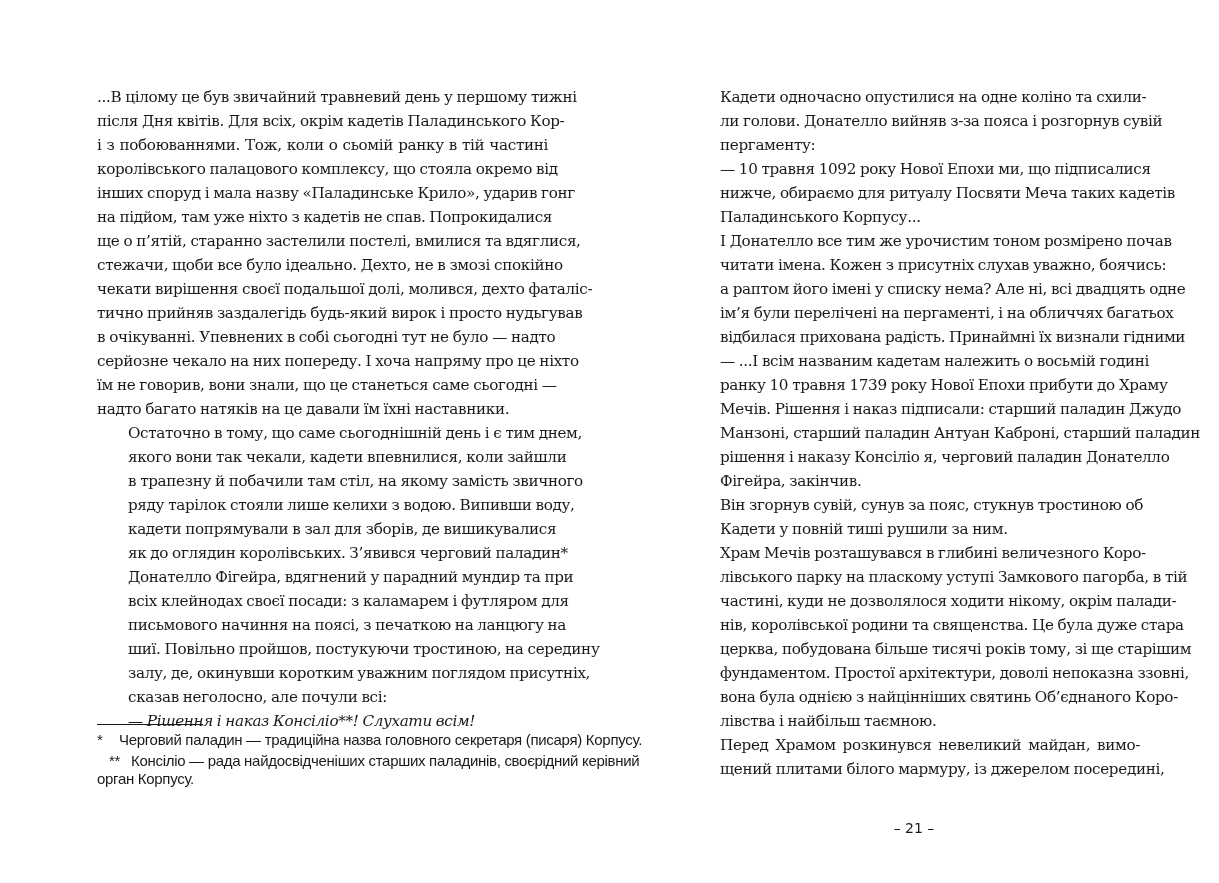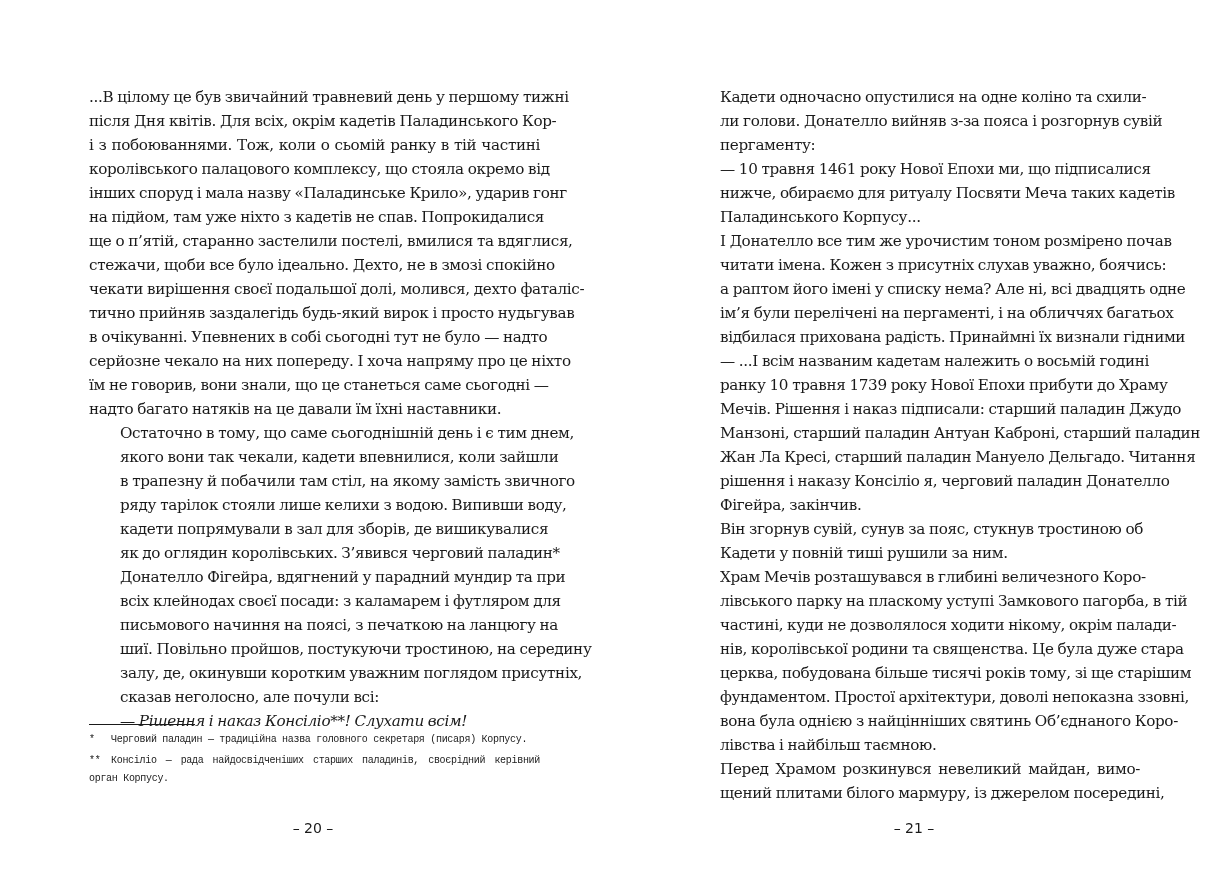"...В цілому це був звичайний" .page-left { left: 8px -> 16px }
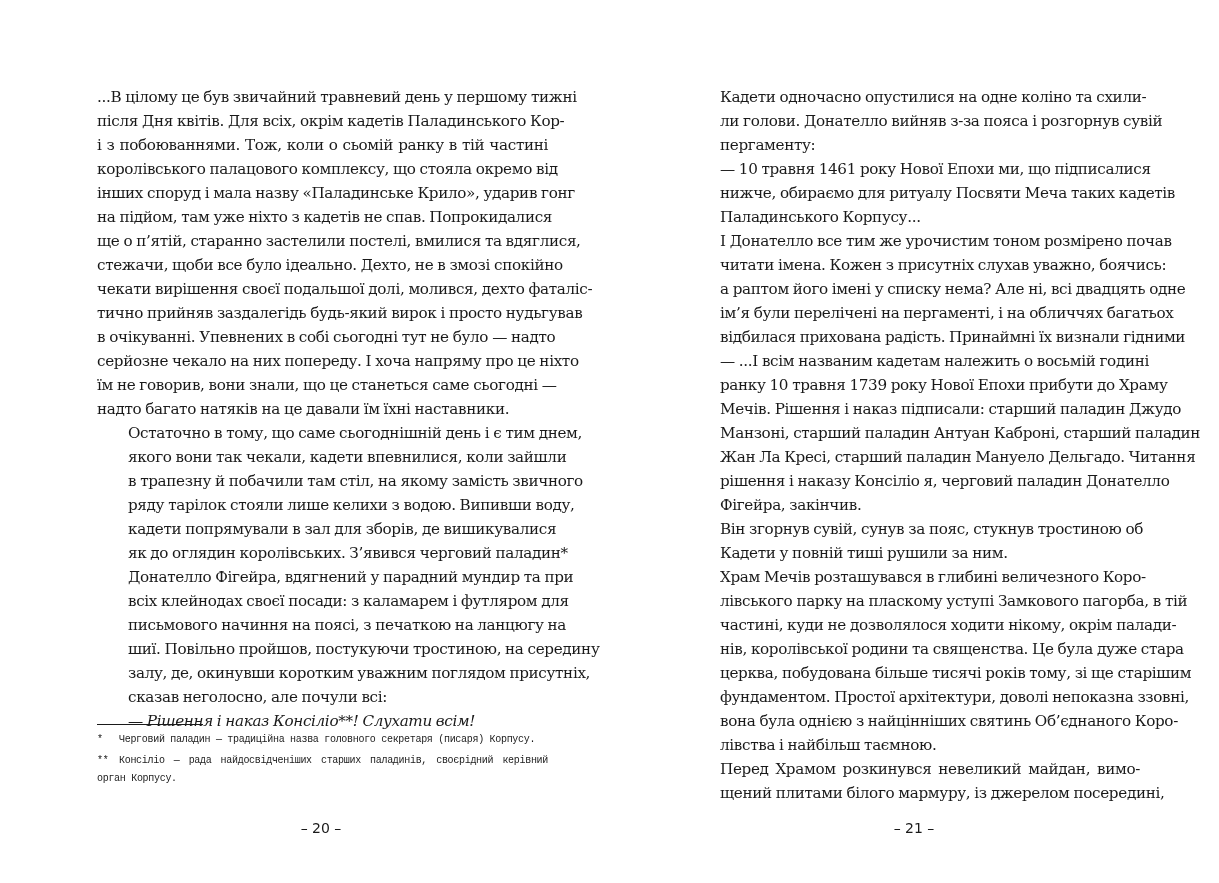"— 10 травня 1461 року" span.line { text: 1461 -> 1092 }
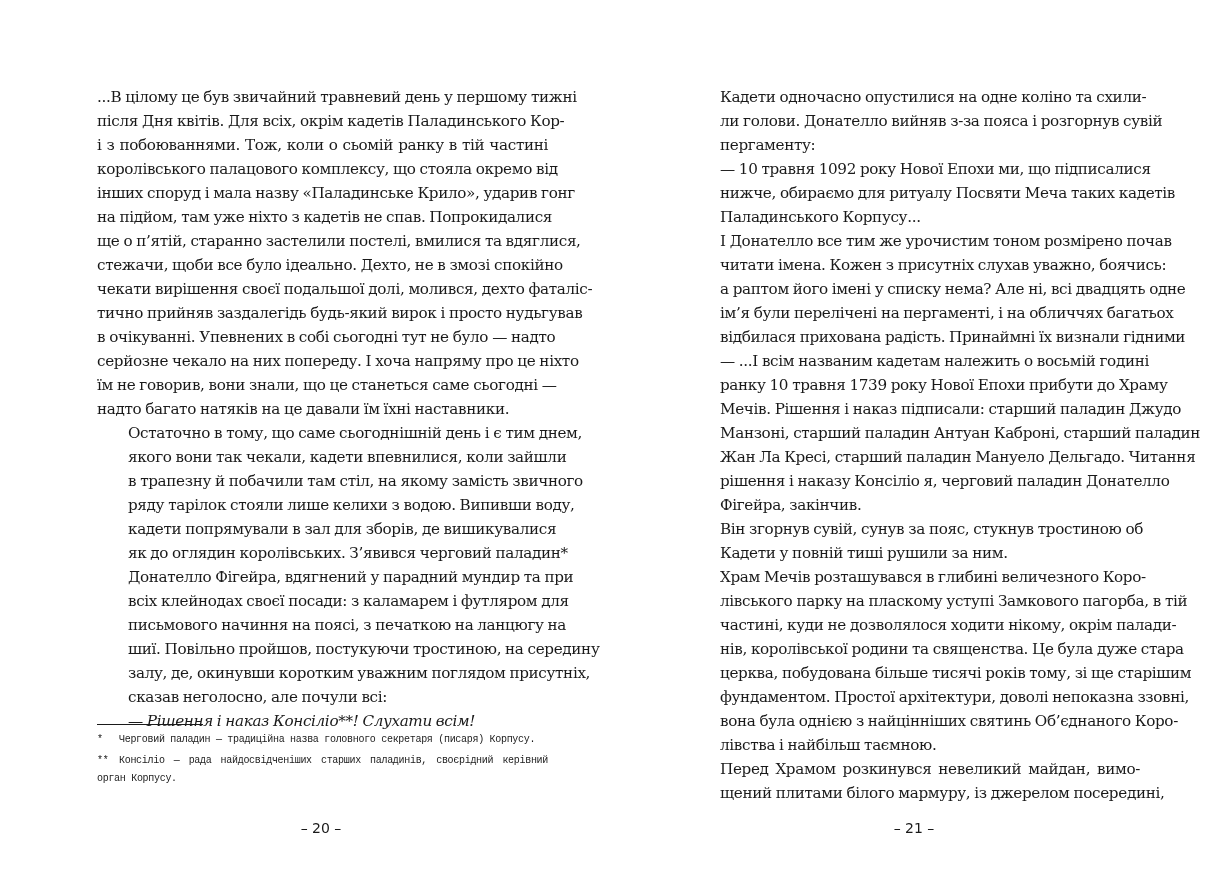"Жан Ла Кресі, старший паладин" span.line { html: <span>Жан Ла Кресі, старший паладин Мануело Дельгадо. Читання</span> -> none }
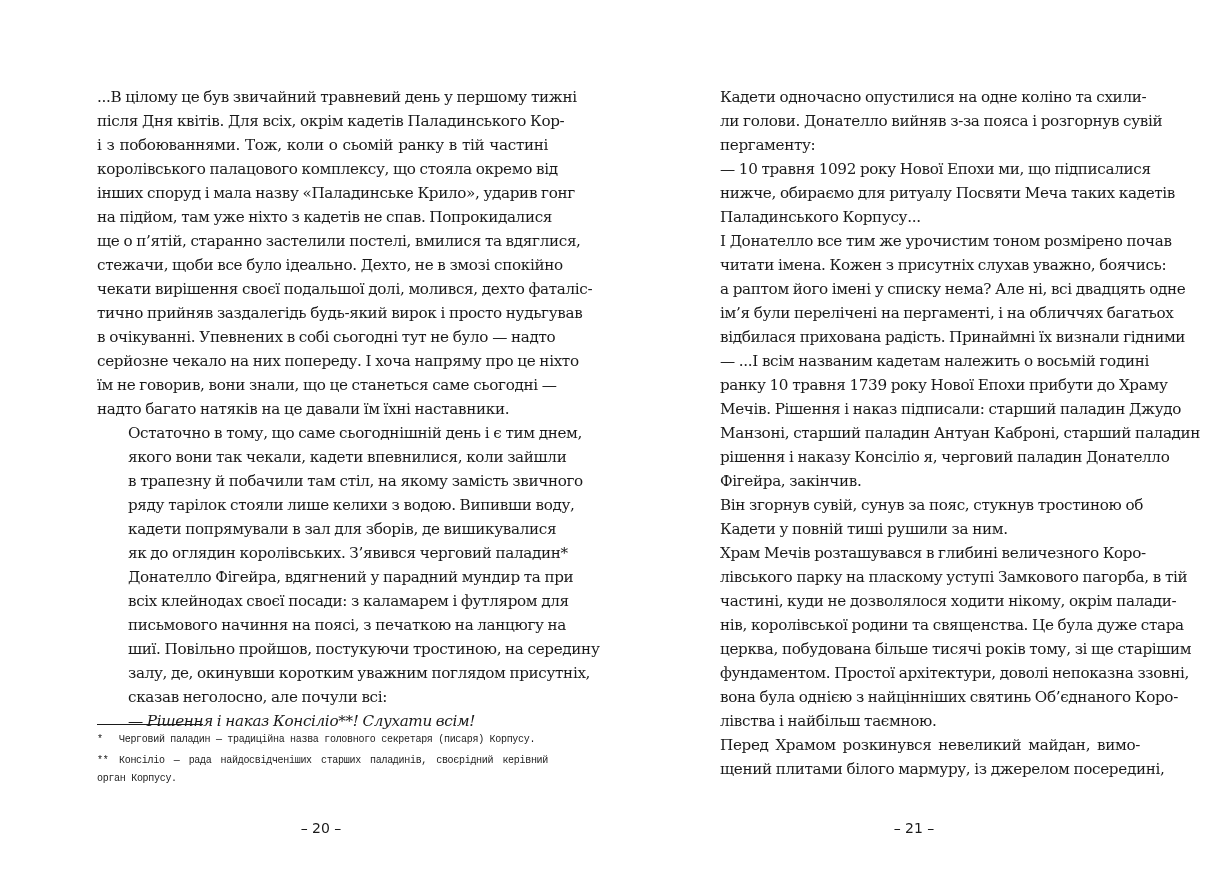"* Черговий паладин — традиційна" .footnotes { font-family: Liberation Mono, monospace -> Liberation Sans, sans-serif; font-size: 10px -> 15px }
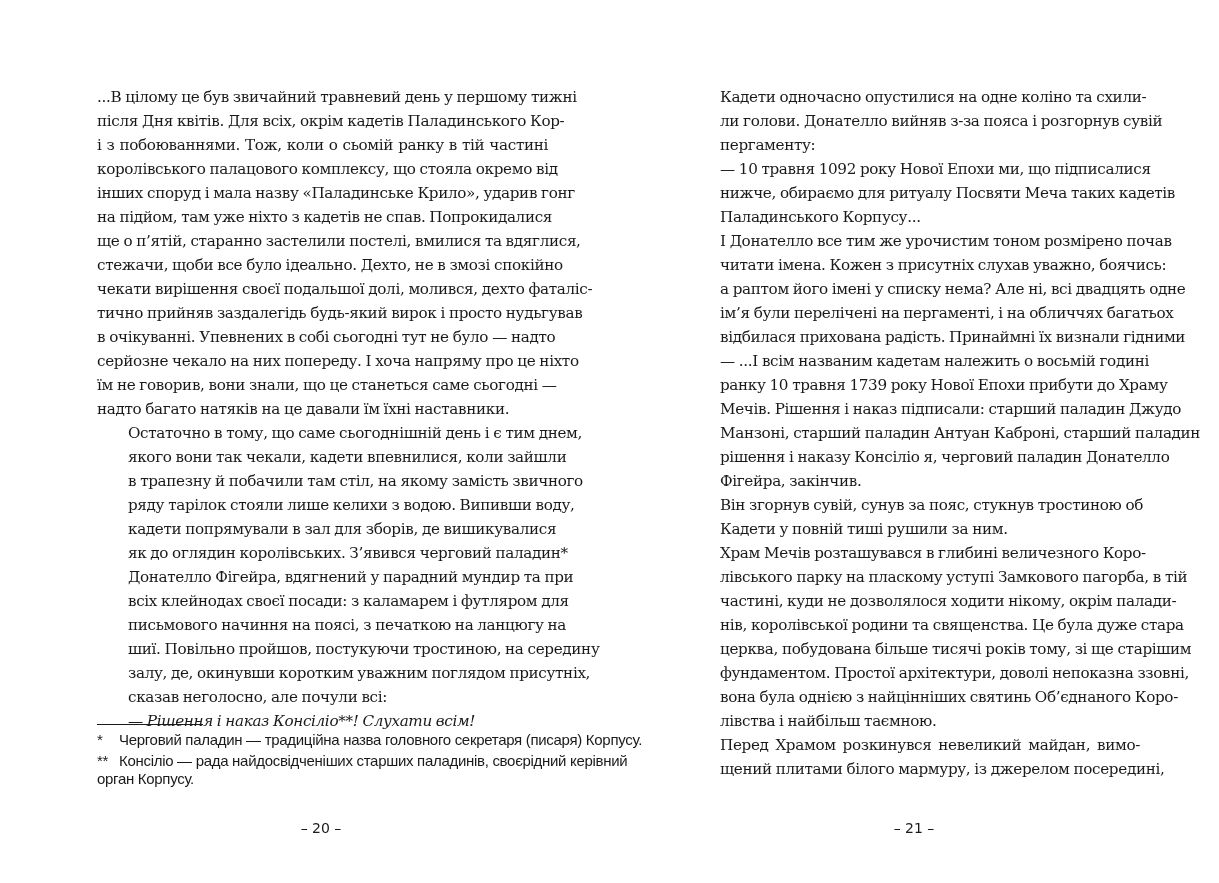"** Консіліо — рада найдосвідченіших" span.line { margin-left: none -> 12px }
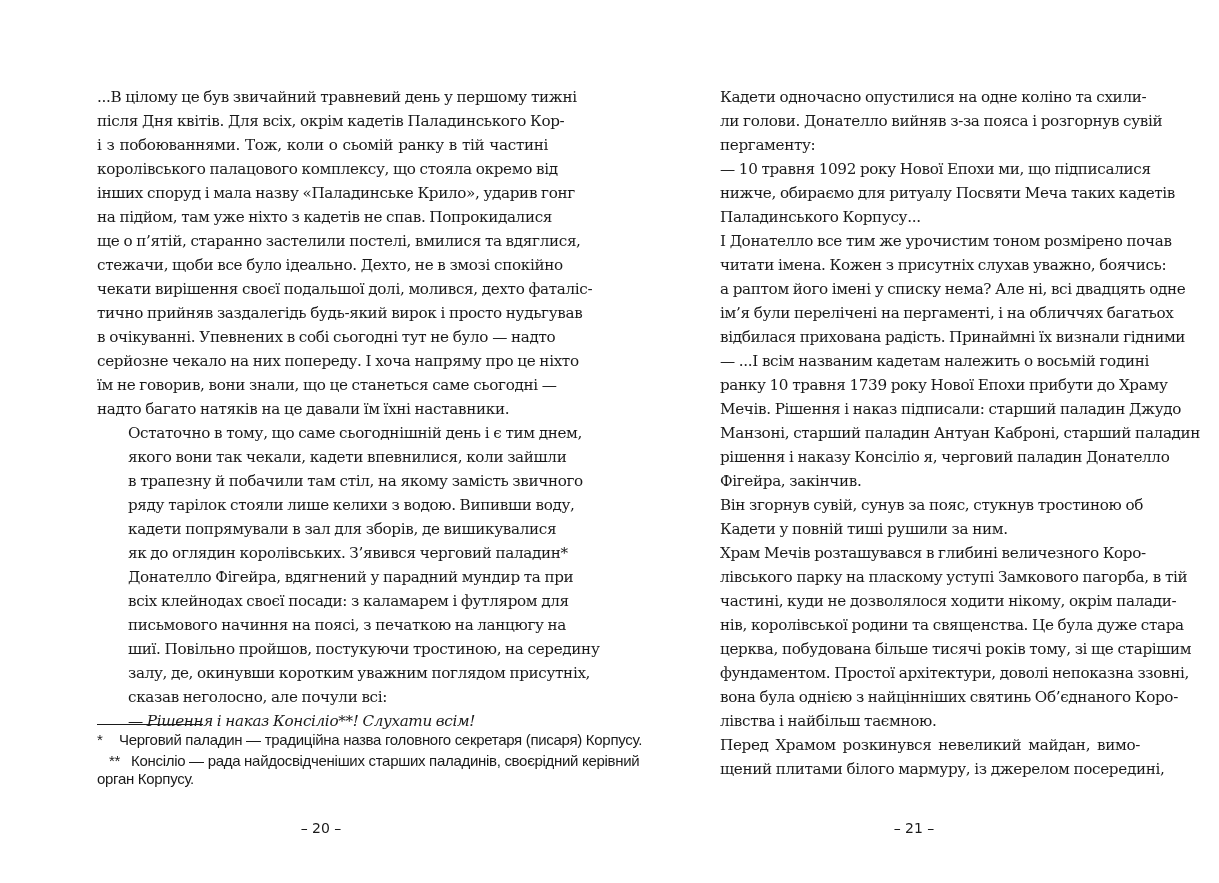"– 20 –" div.folio { html: <div>– 20 –</div> -> none }
